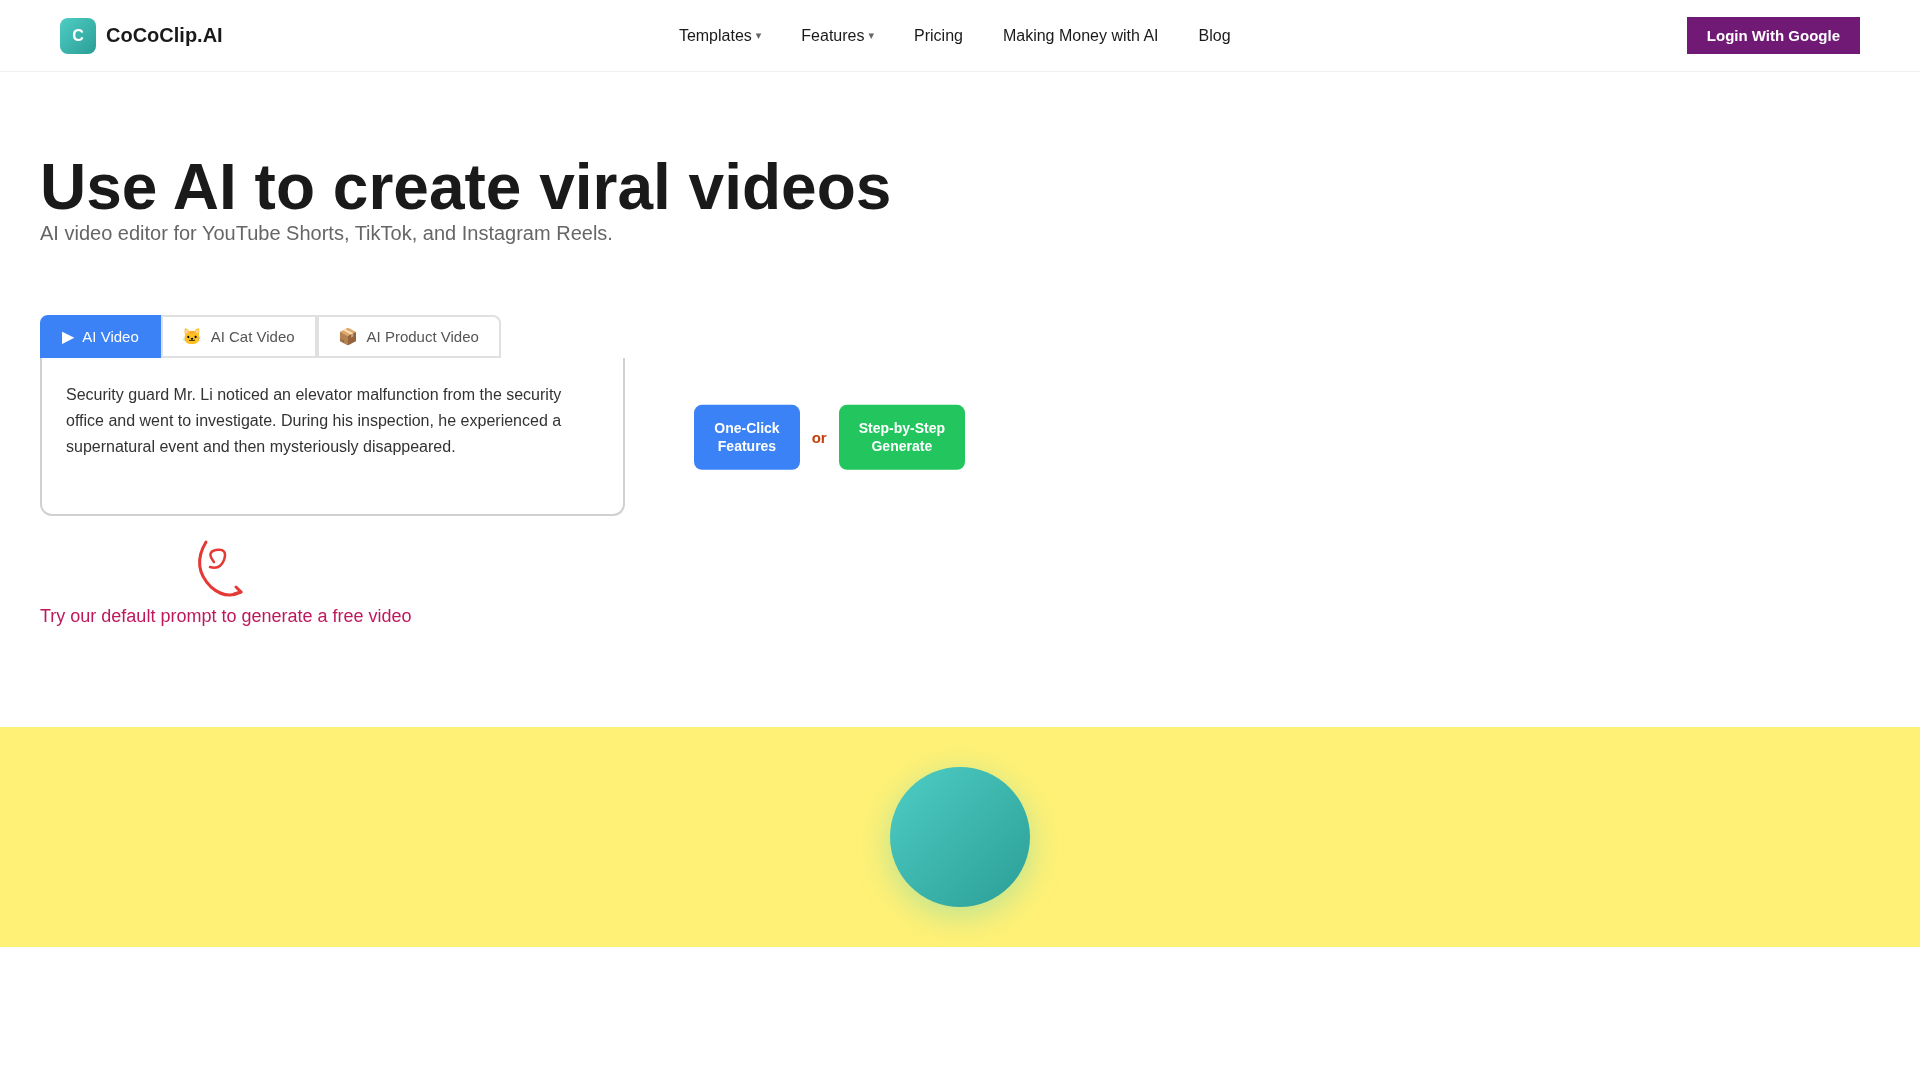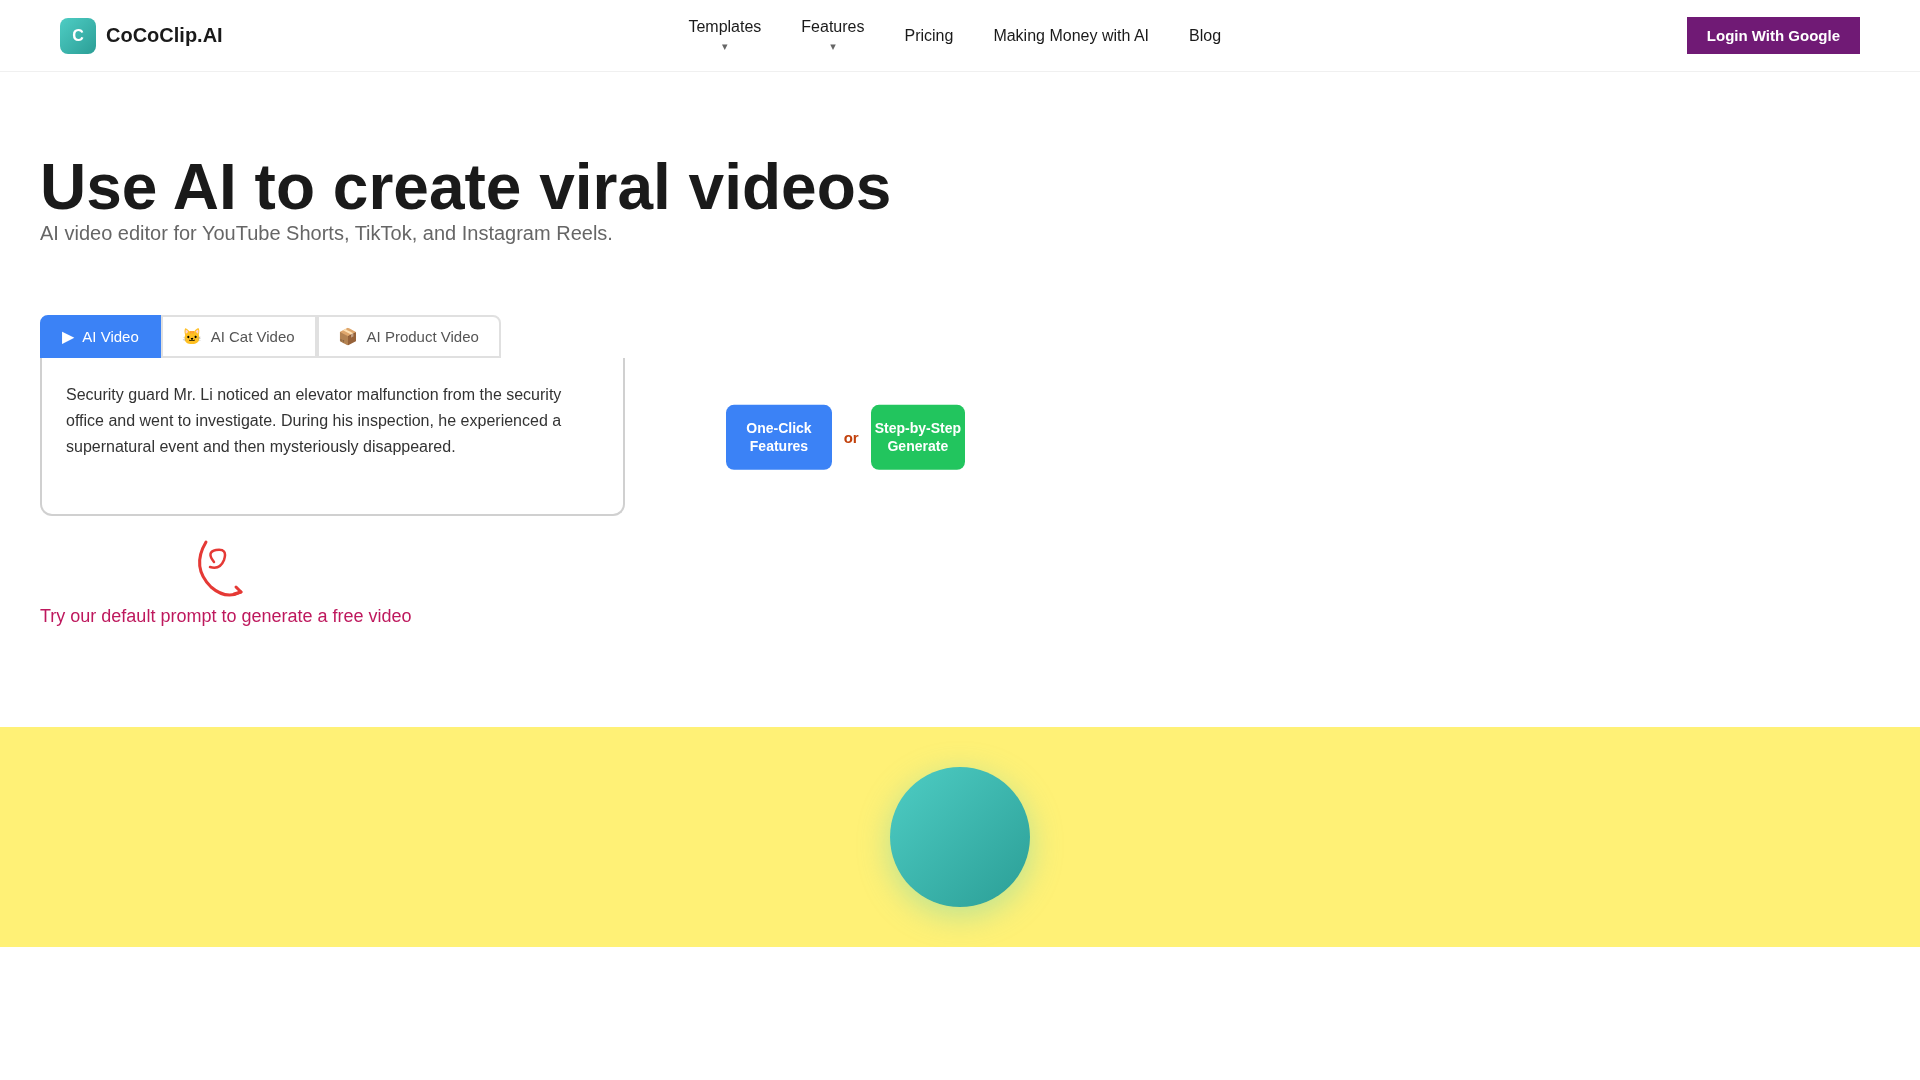"Templates" .nav-item { flex-direction: column -> none }
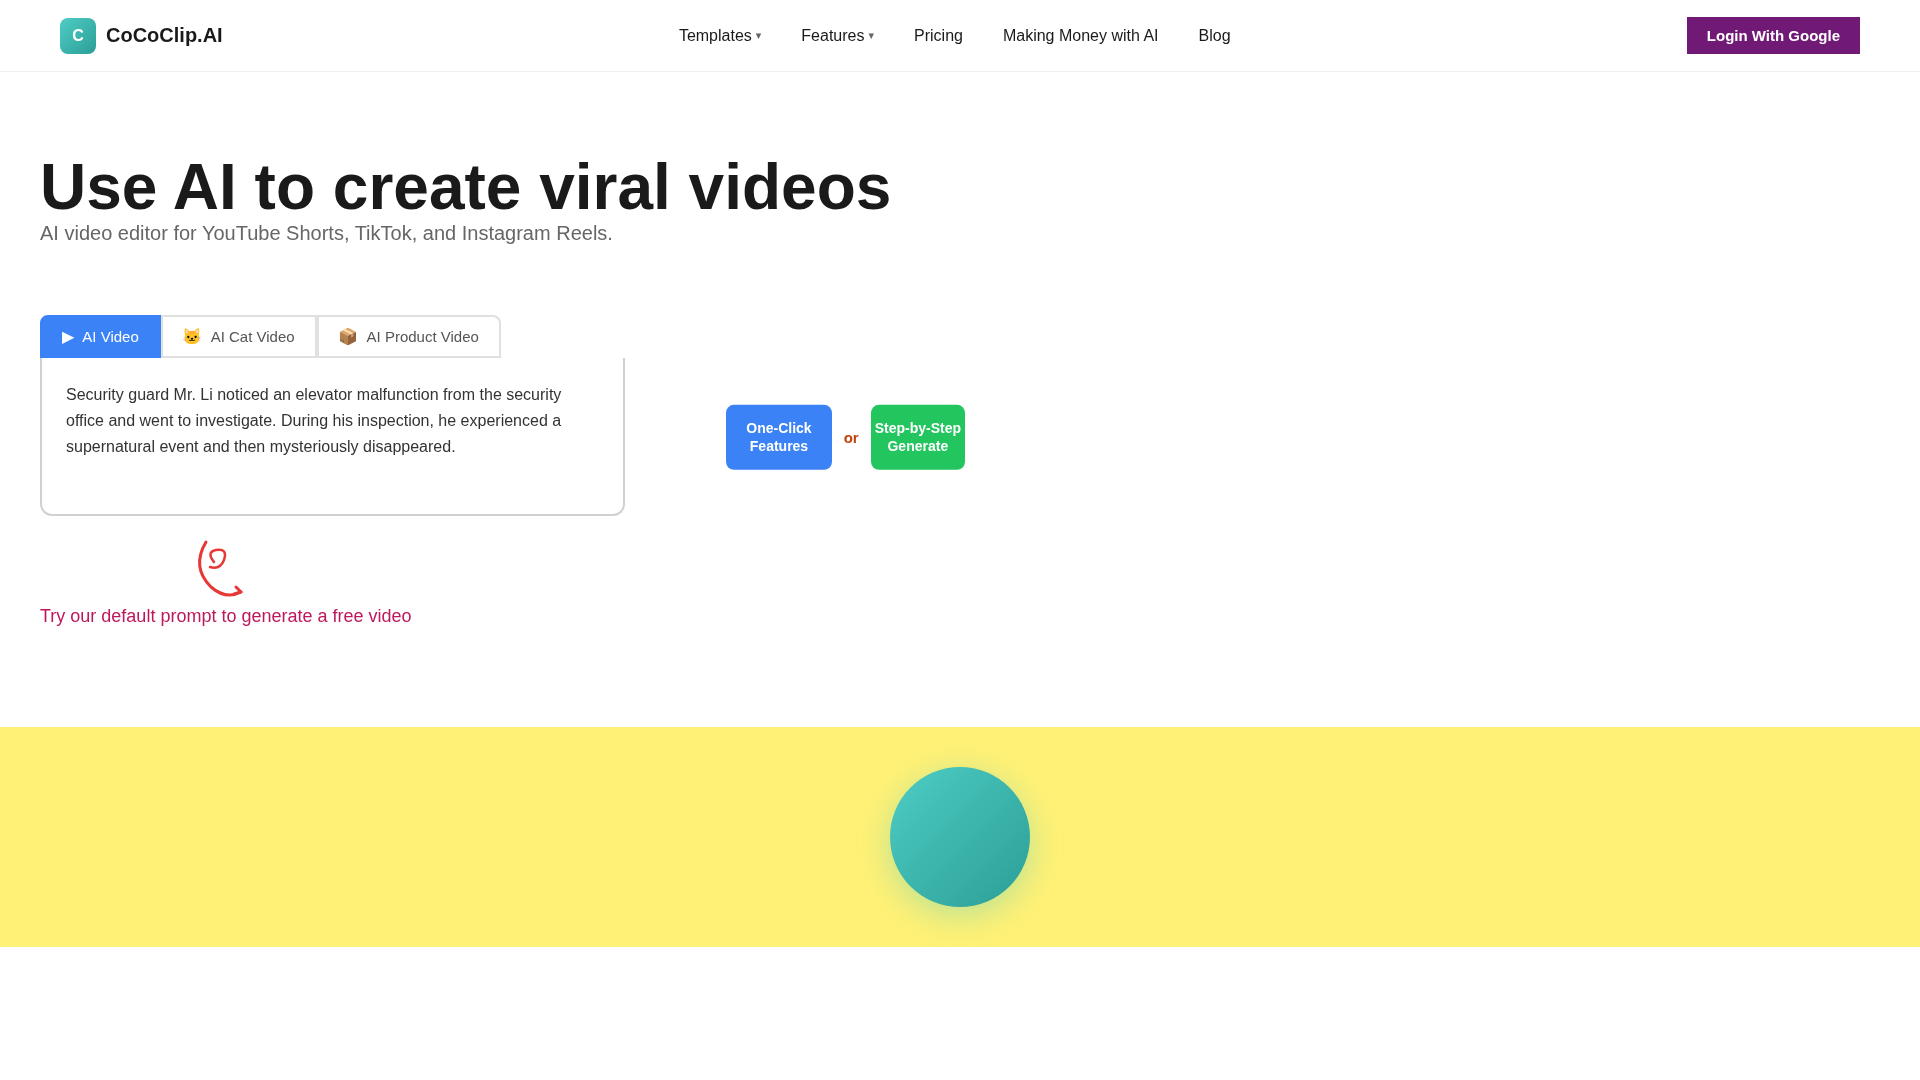"Step-by-Step" .step-btn { padding: 14px 4px -> 14px 20px }
